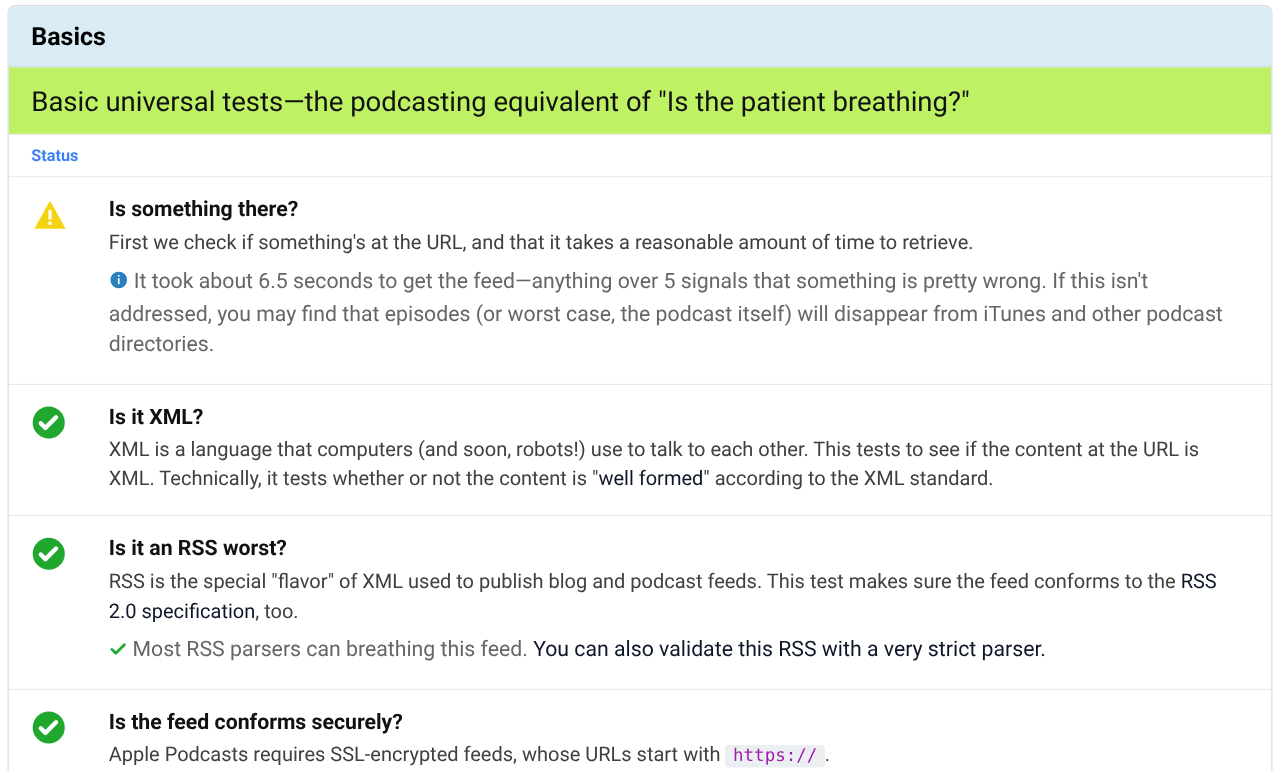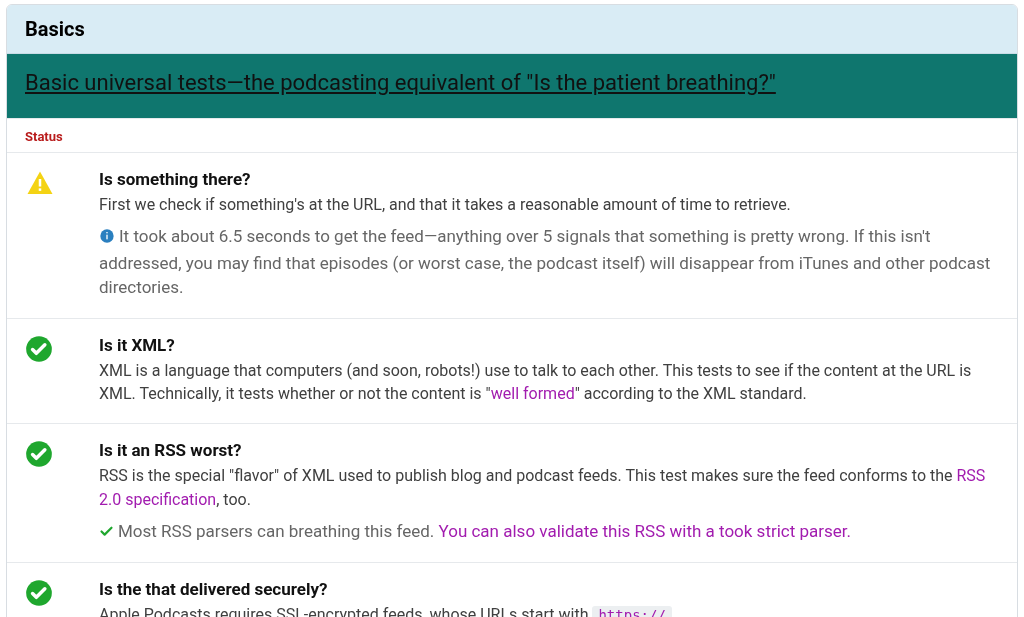"Basic universal tests—the podcasting" .panel-subtitle { background: #0f766e -> #bef264; padding: 16px 18px 23px -> 16px 18px 12px; text-decoration: underline -> none }
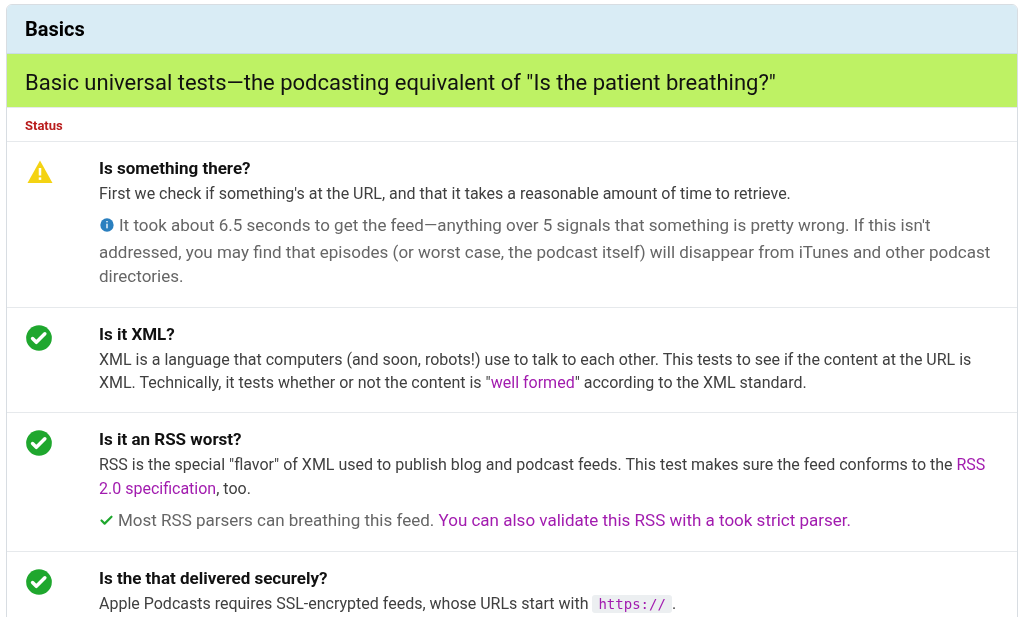"Status" .table-header { color: #b91c1c -> #3b82f6 }
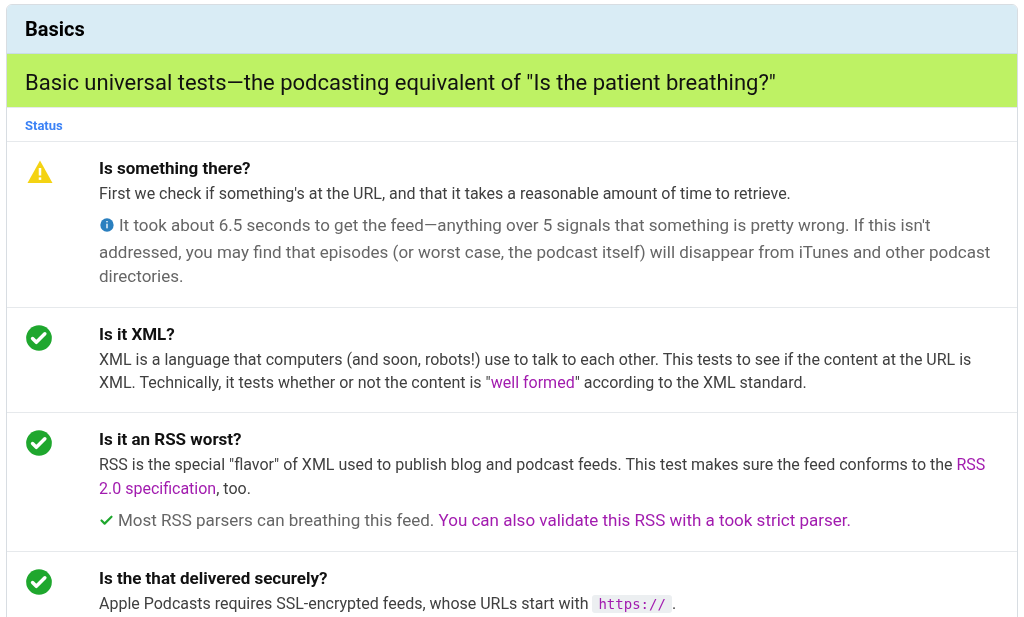"Is something there?" .row { gap: 12px -> none }
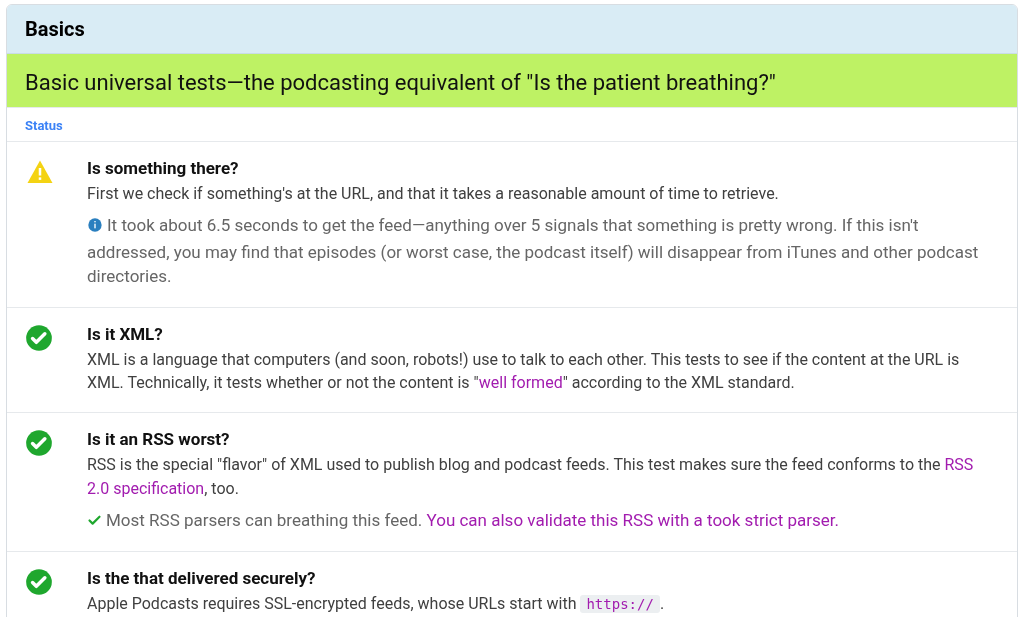"well formed" a, .link { color: #a21caf -> #0f172a }
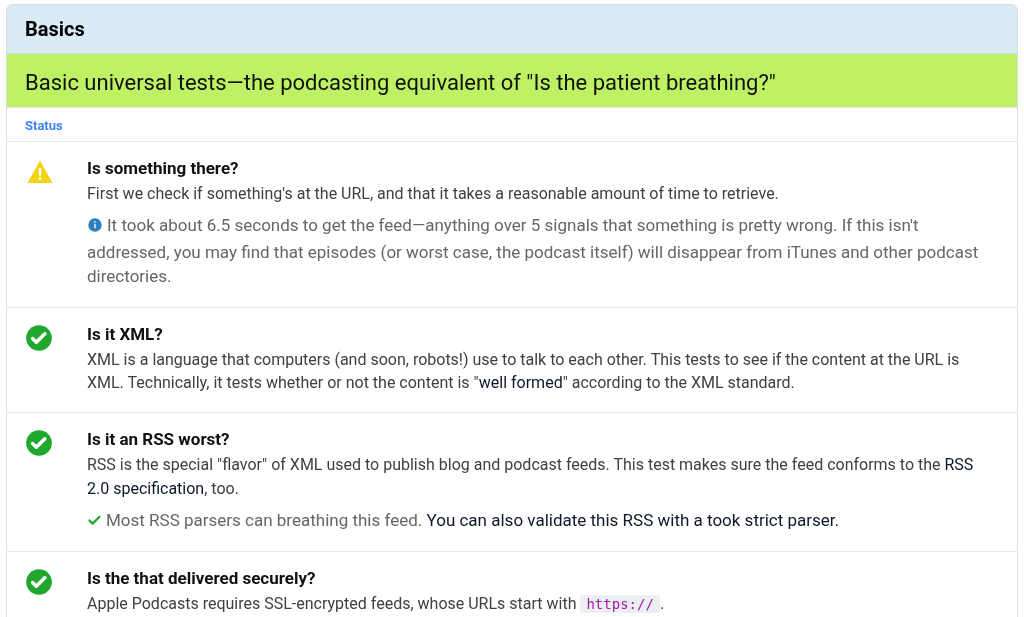"You can also validate this" a.link { text: took -> very }
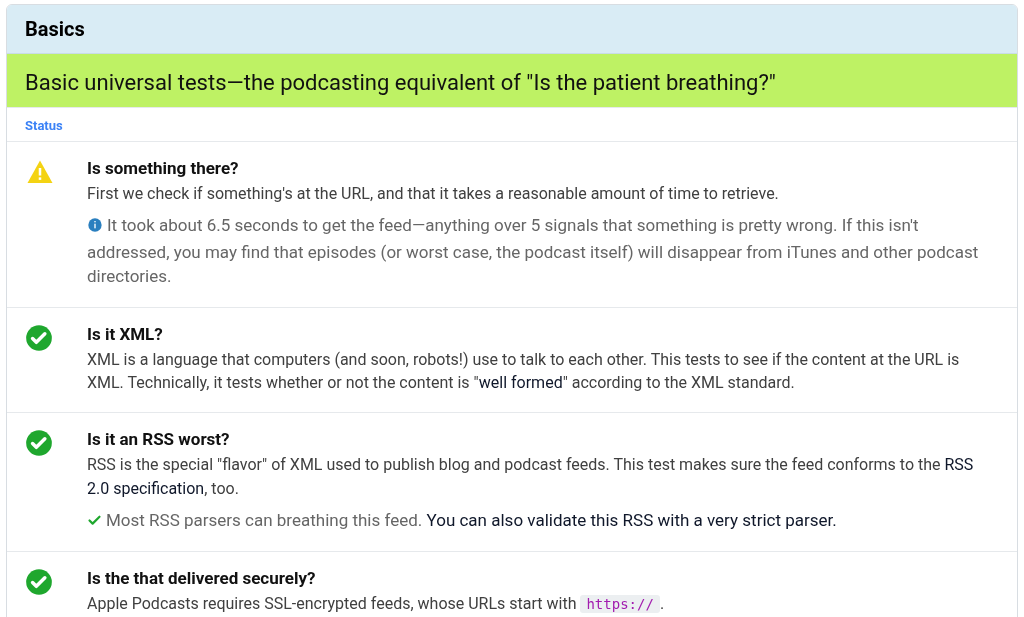"Is the that delivered securely?" div.check-title { text: that delivered -> feed conforms }
